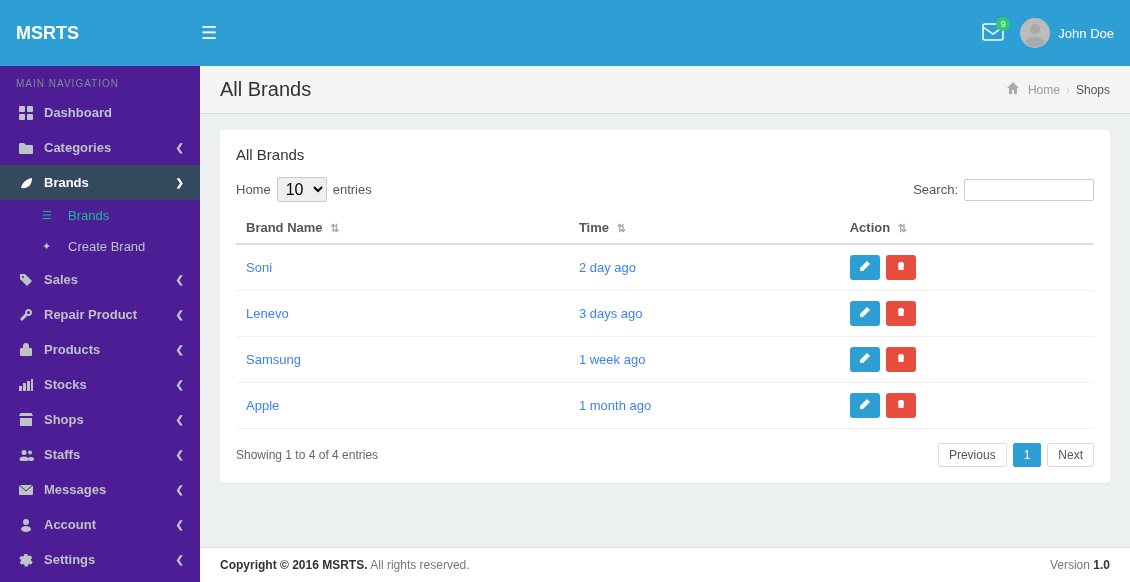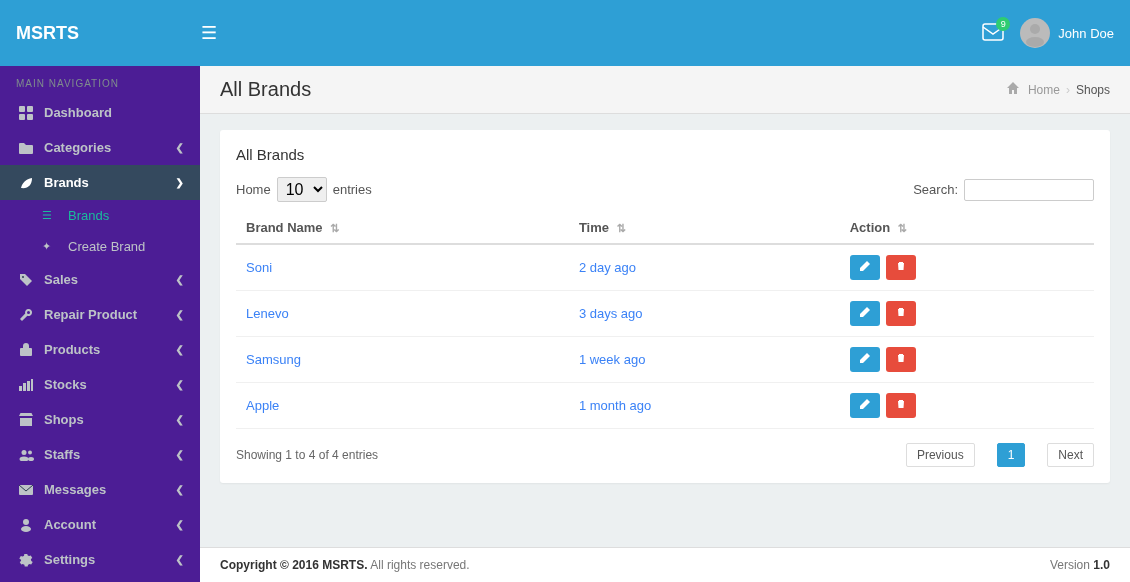"Previous" .pagination { gap: 22px -> 6px }
